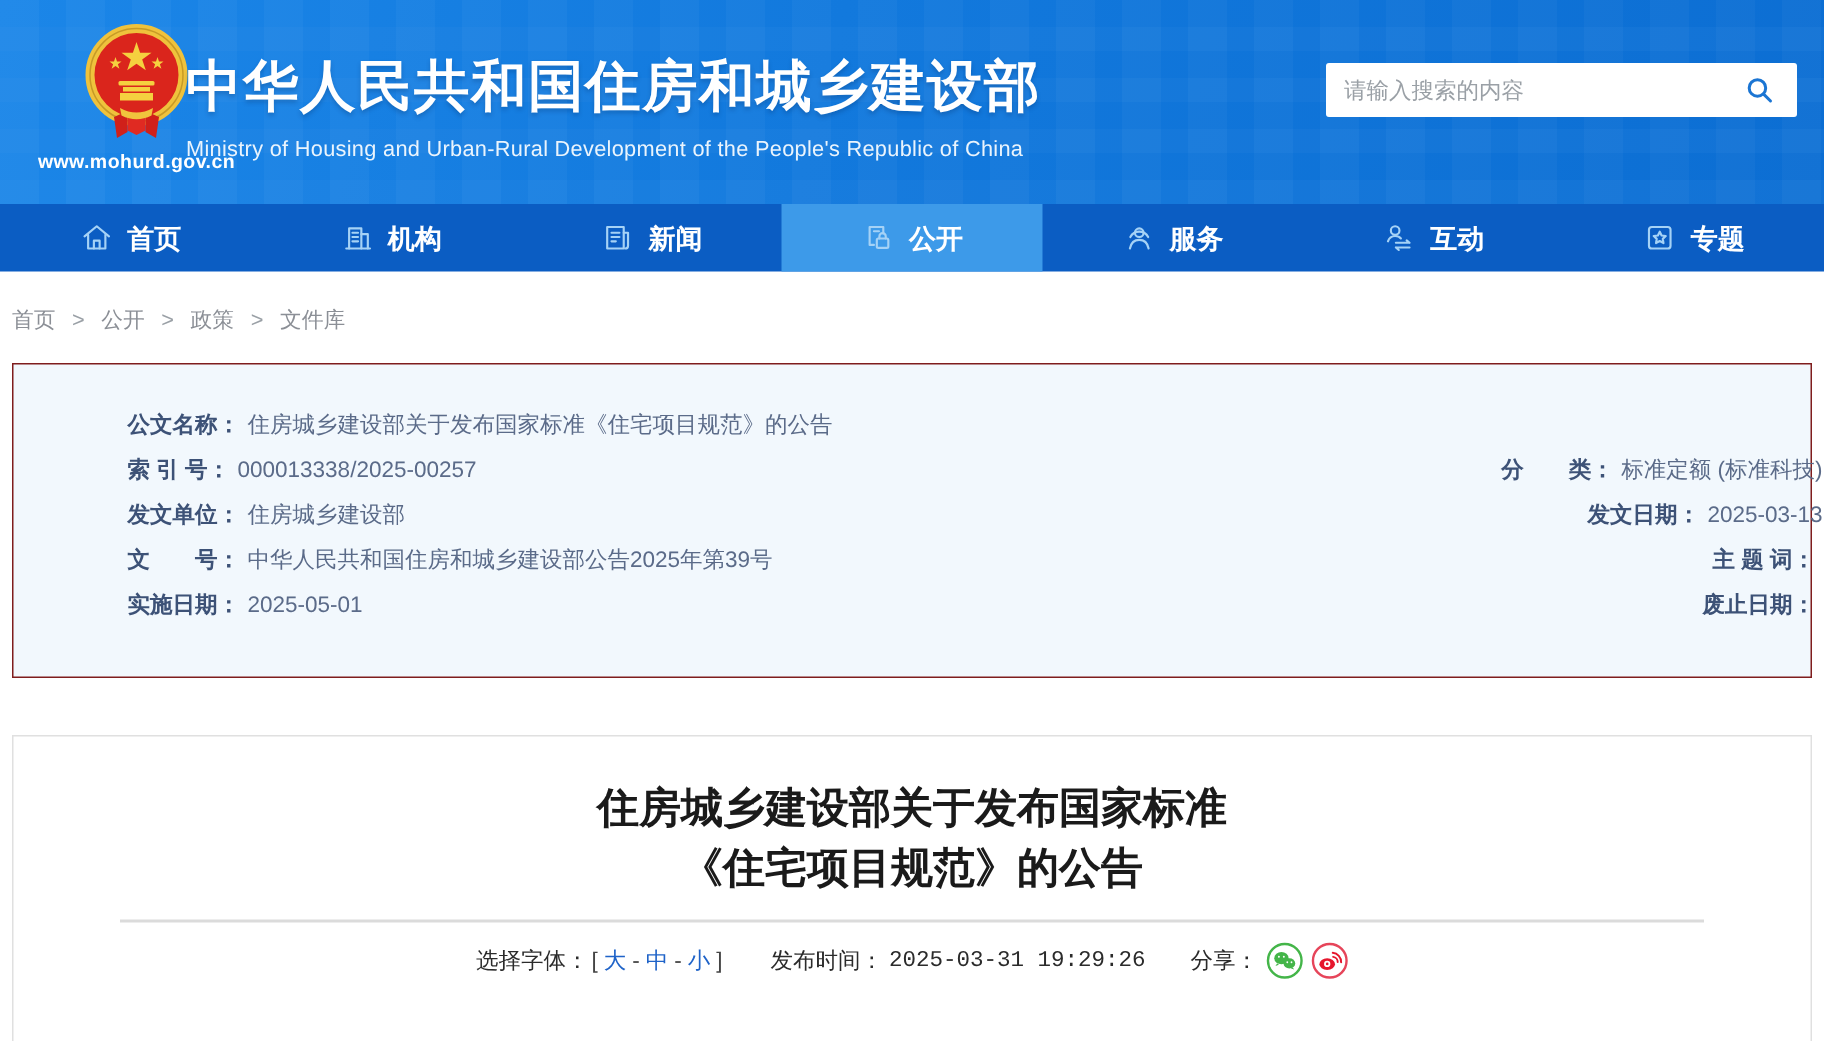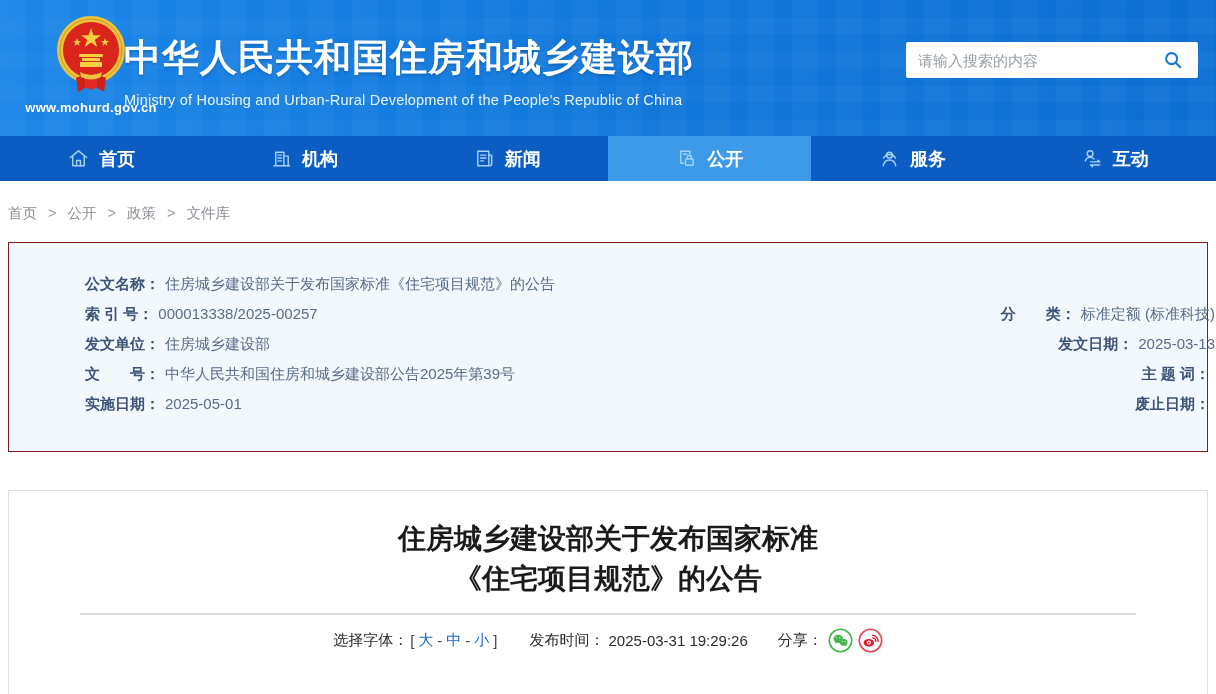"请输入搜索的内容" .search-box { width: 292px -> 314px }
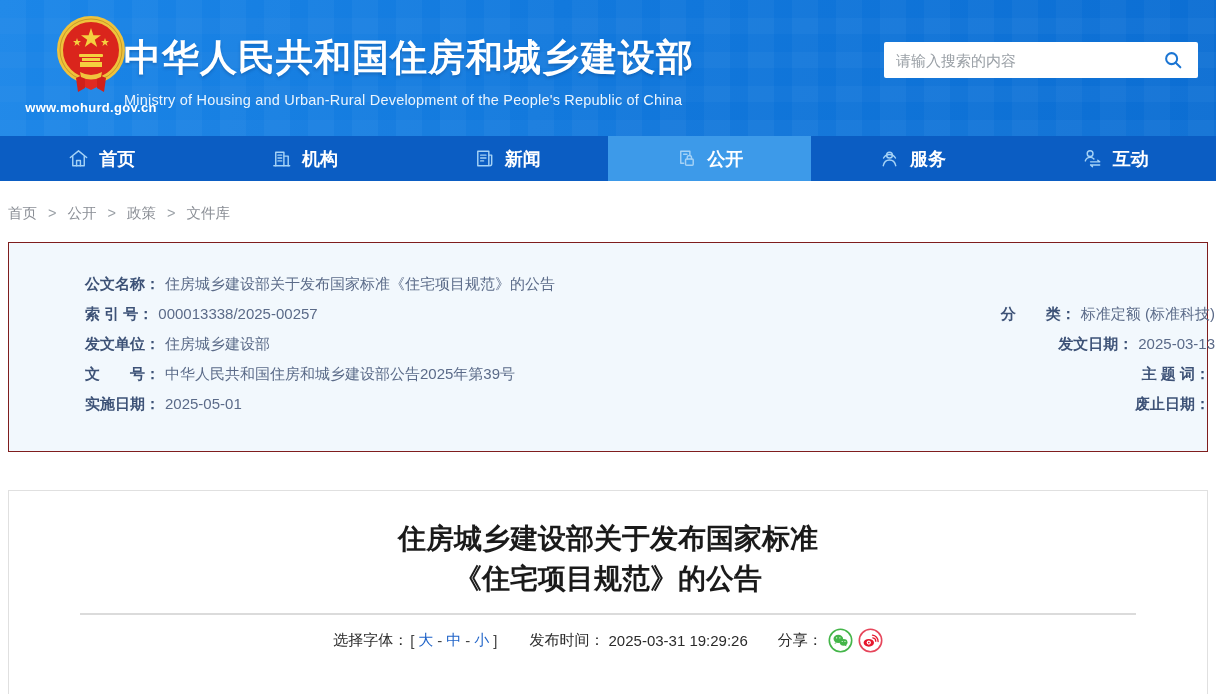"专题" div.nav-item { html: none -> <div> <svg> <rect></rect> <polygon></polygon> </svg> <span>专题</span> </div> }
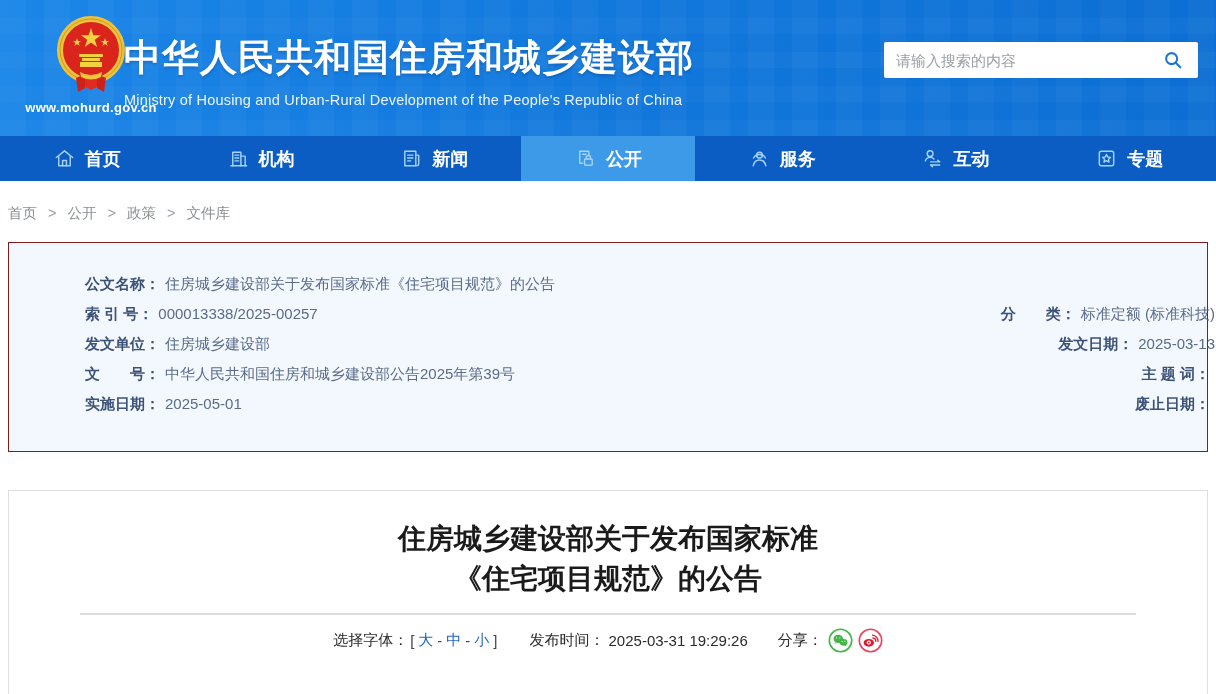"2025-03-31 19:29:26" .publish-time { font-family: none -> Liberation Mono, monospace }
